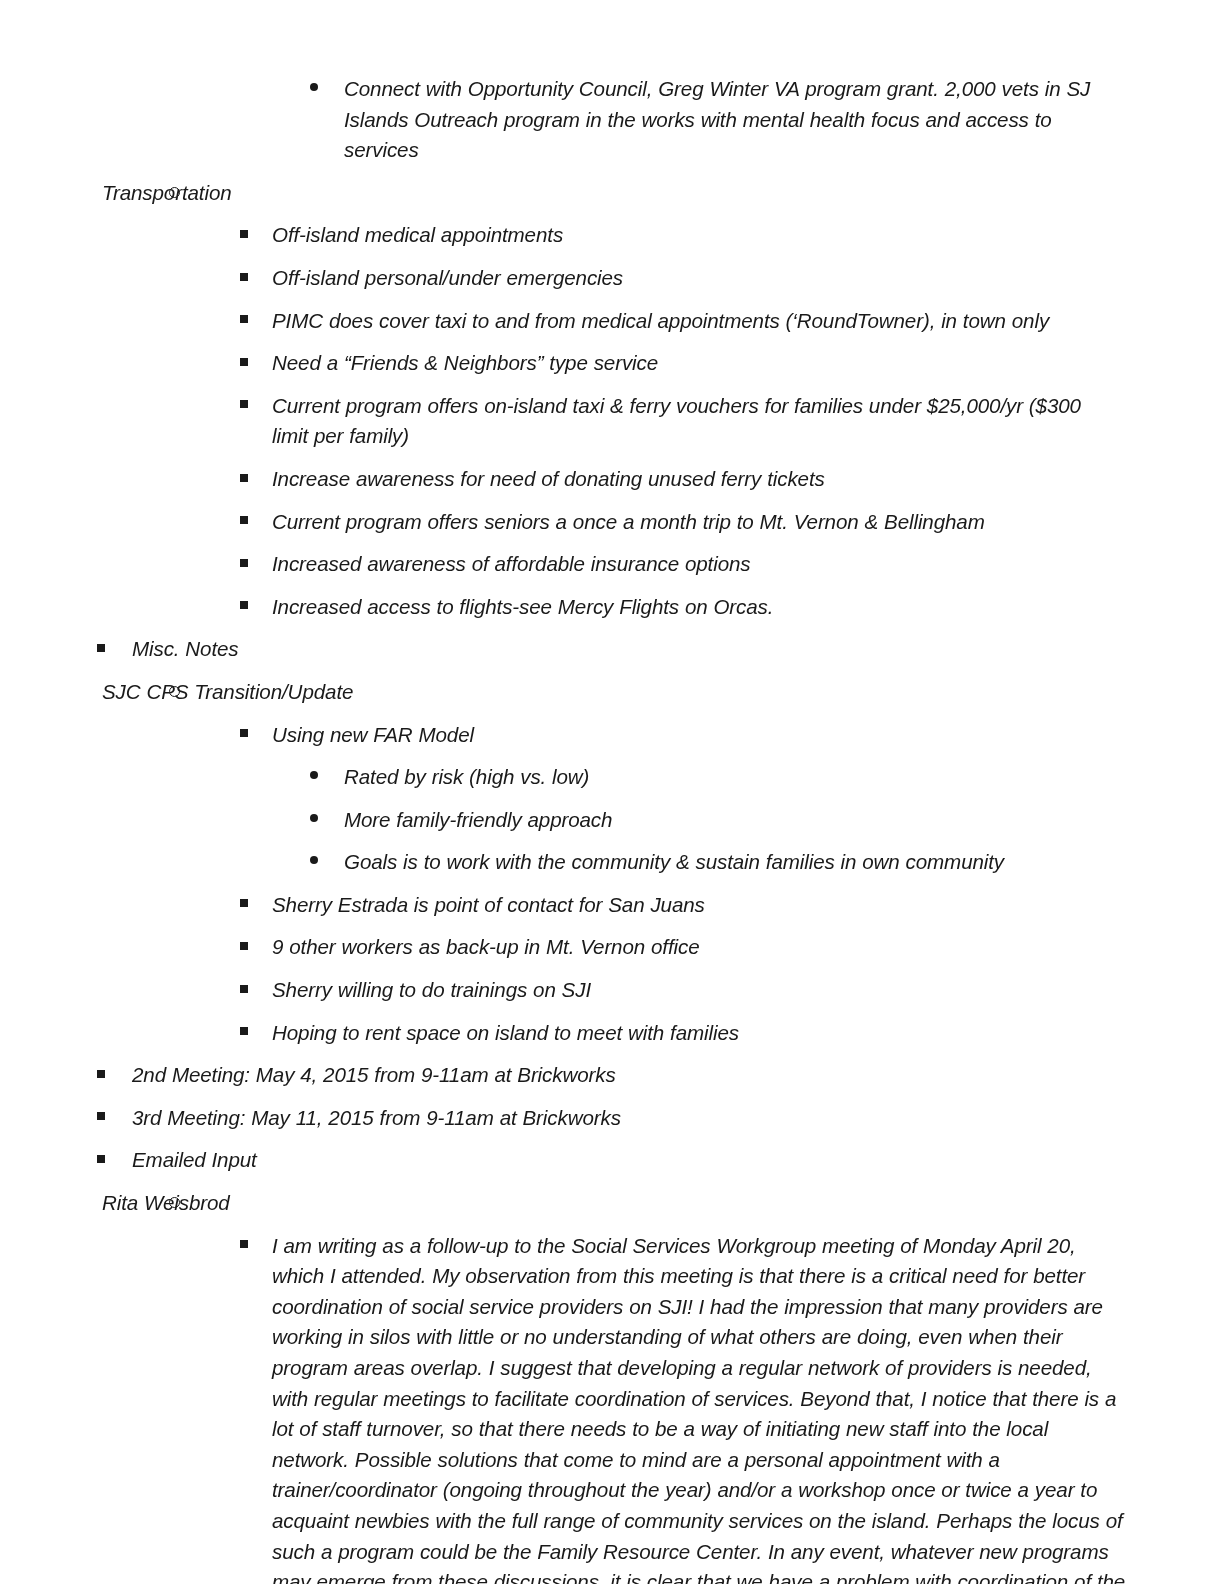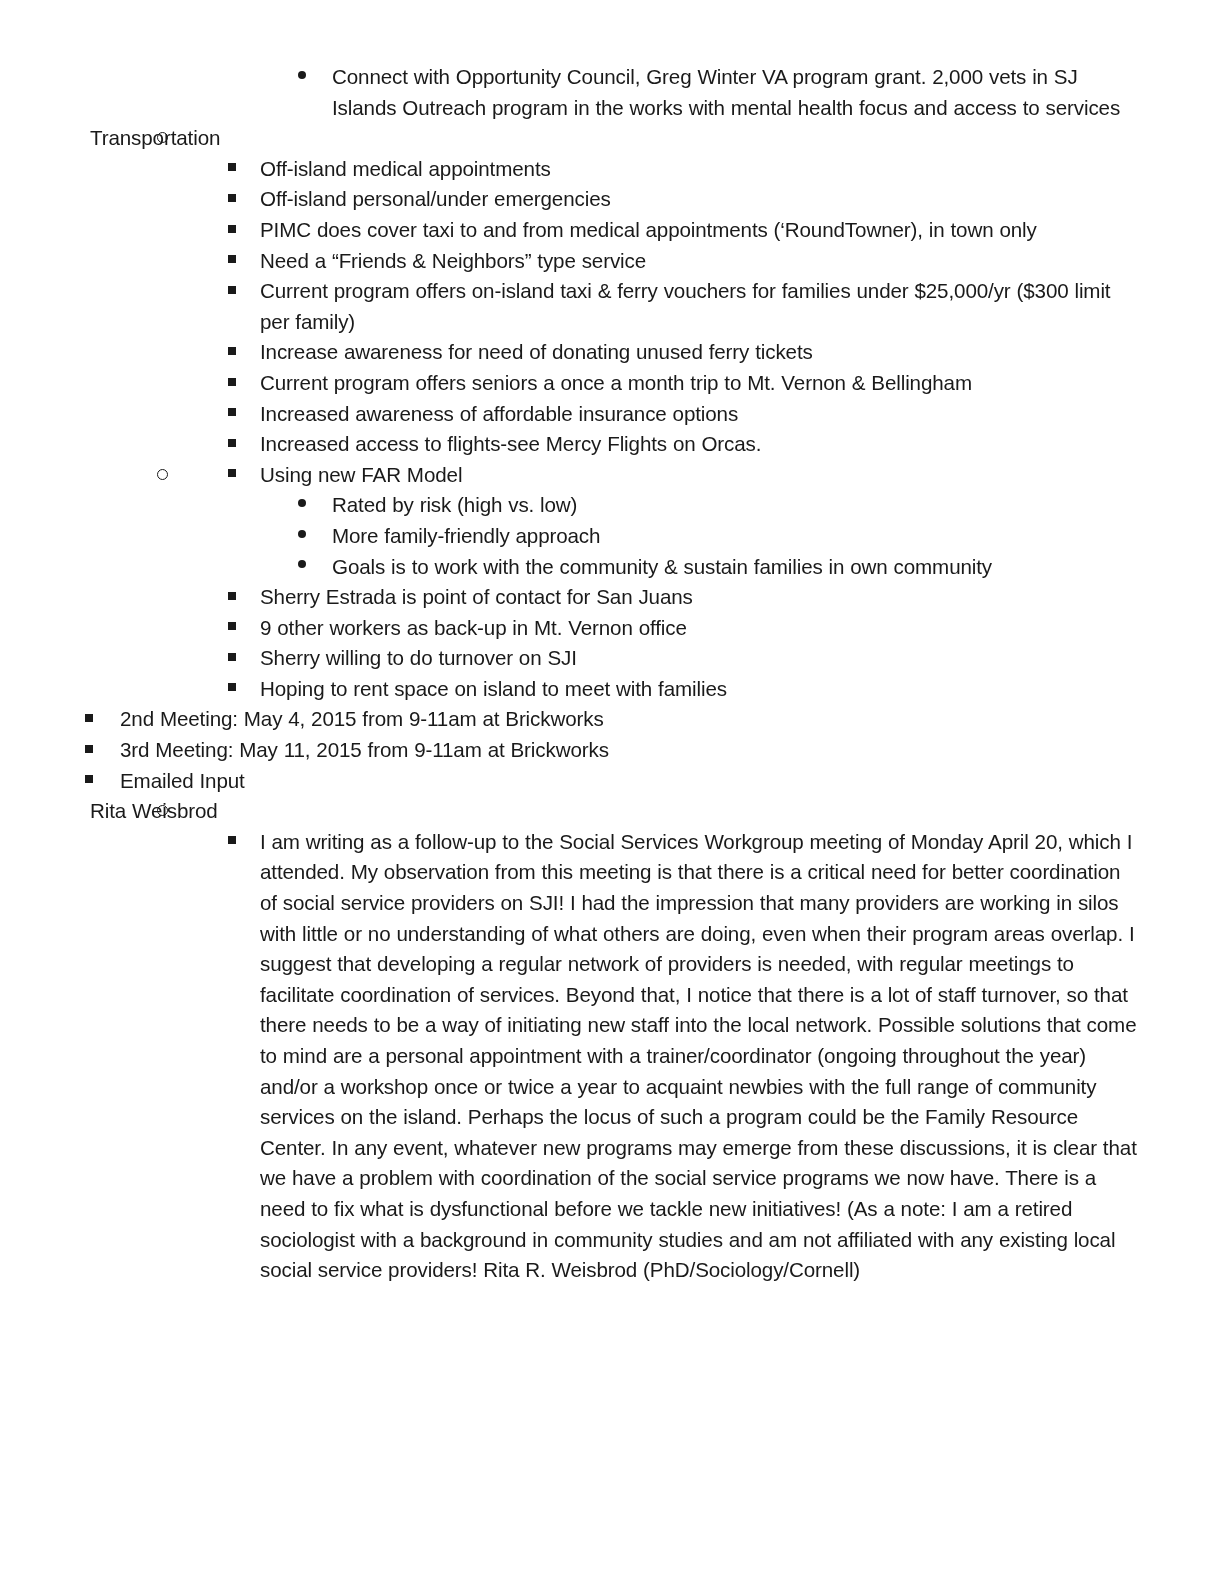"Connect with Opportunity Council, Greg" .item { font-style: none -> italic; margin: 0 -> 12px }
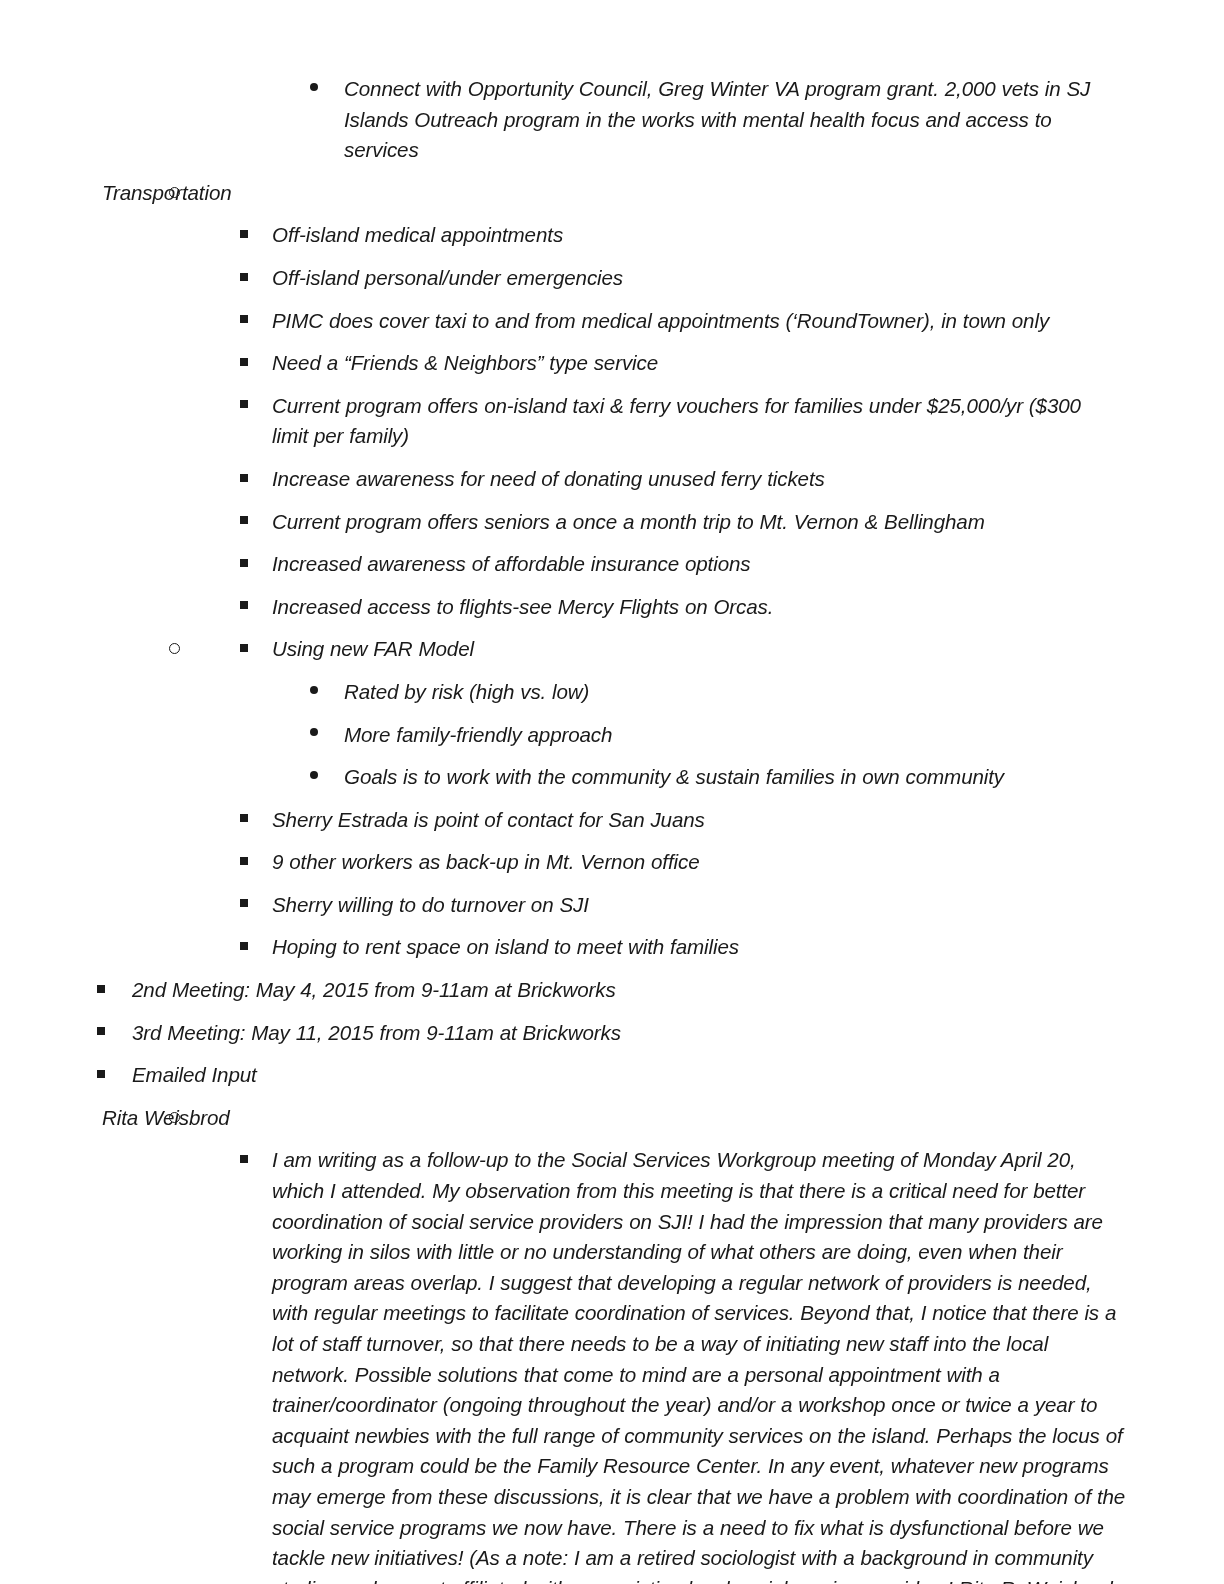"Misc. Notes" div.item { html: none -> <div> <span><span></span></span> <span>Misc. Notes</span> </div> }
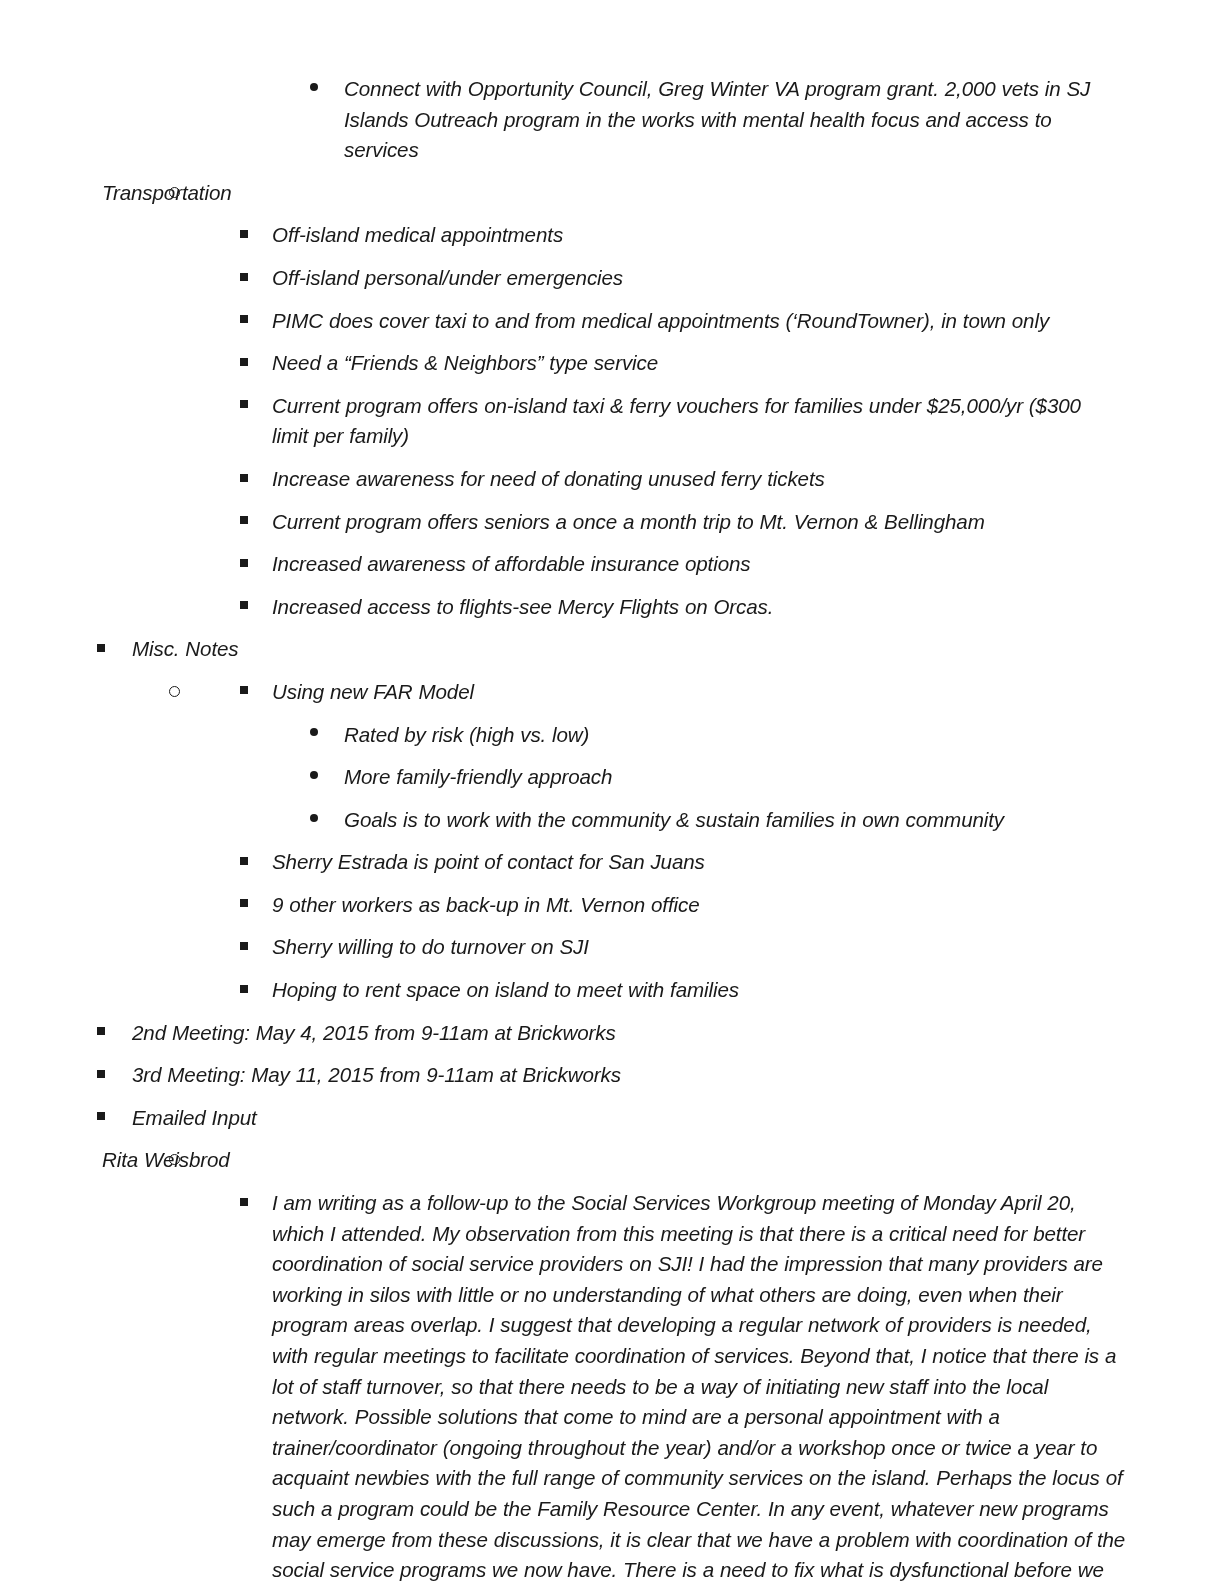"SJC CPS Transition/Update" span.txt { html: none -> <span>SJC CPS Transition/Update</span> }
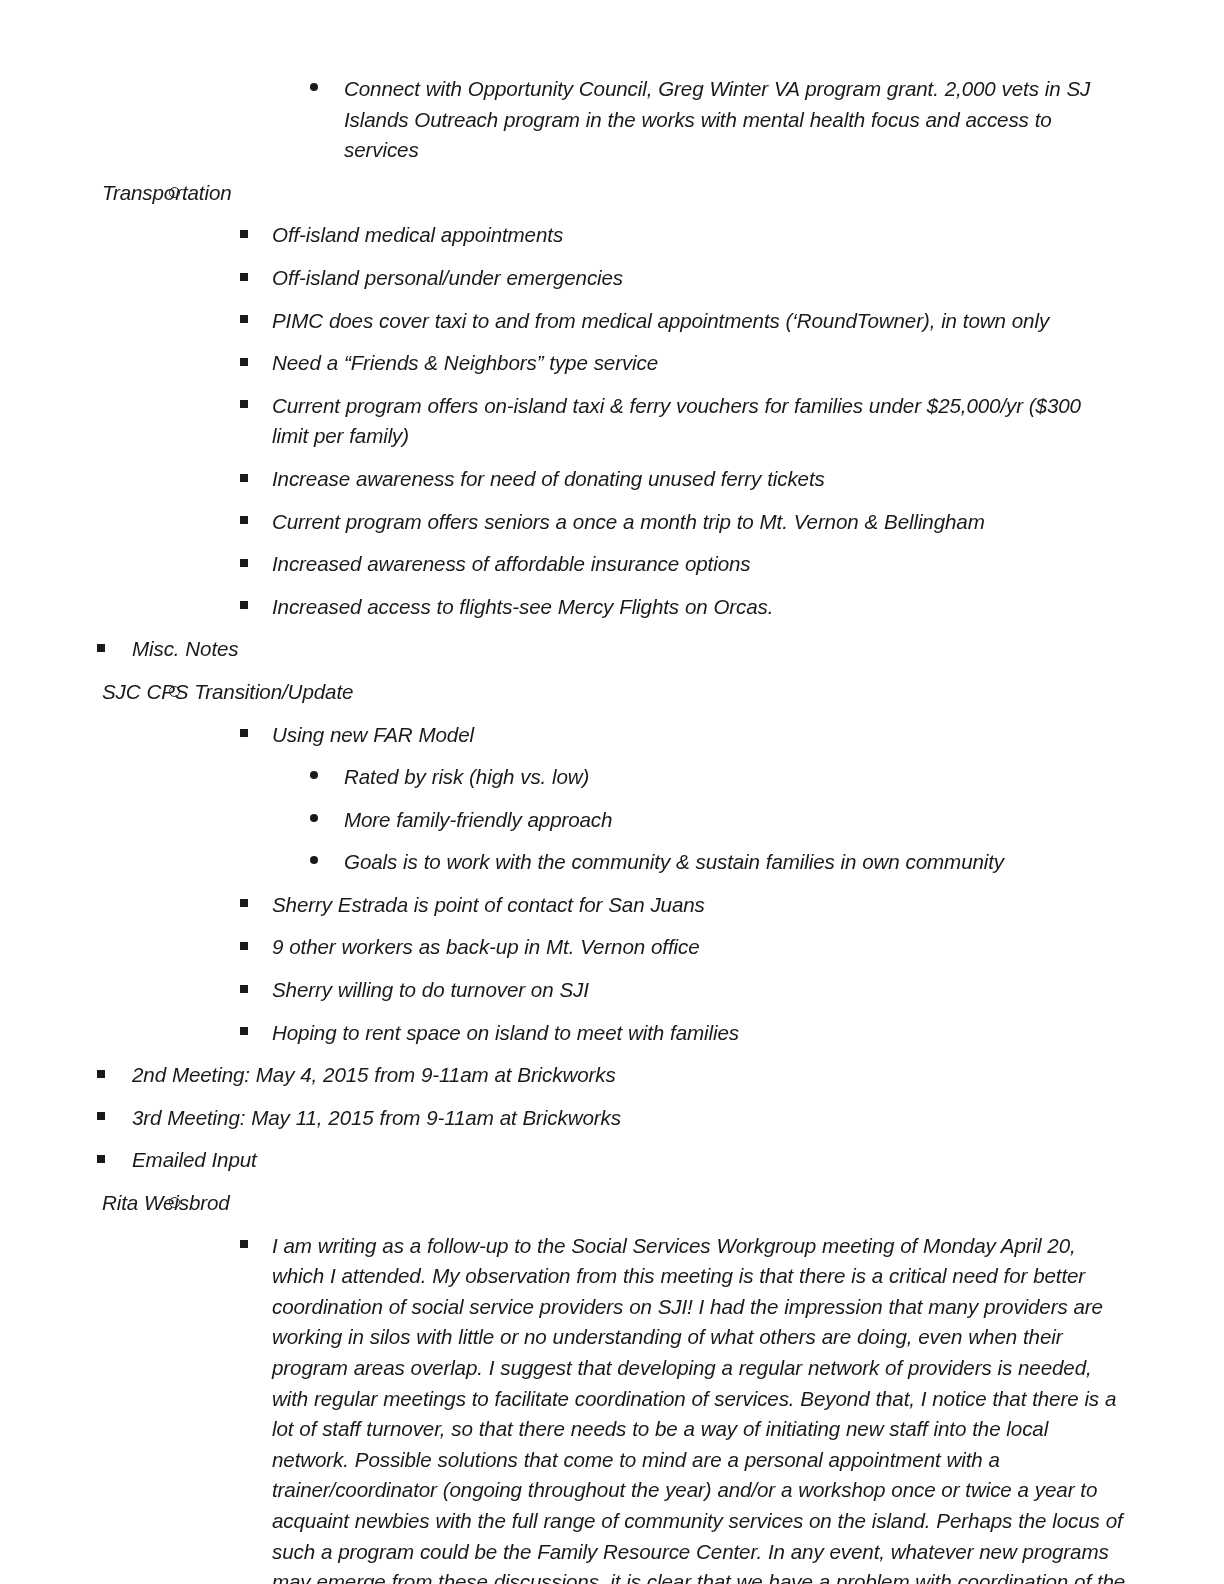"Sherry willing to do turnover" span.txt { text: turnover -> trainings }
